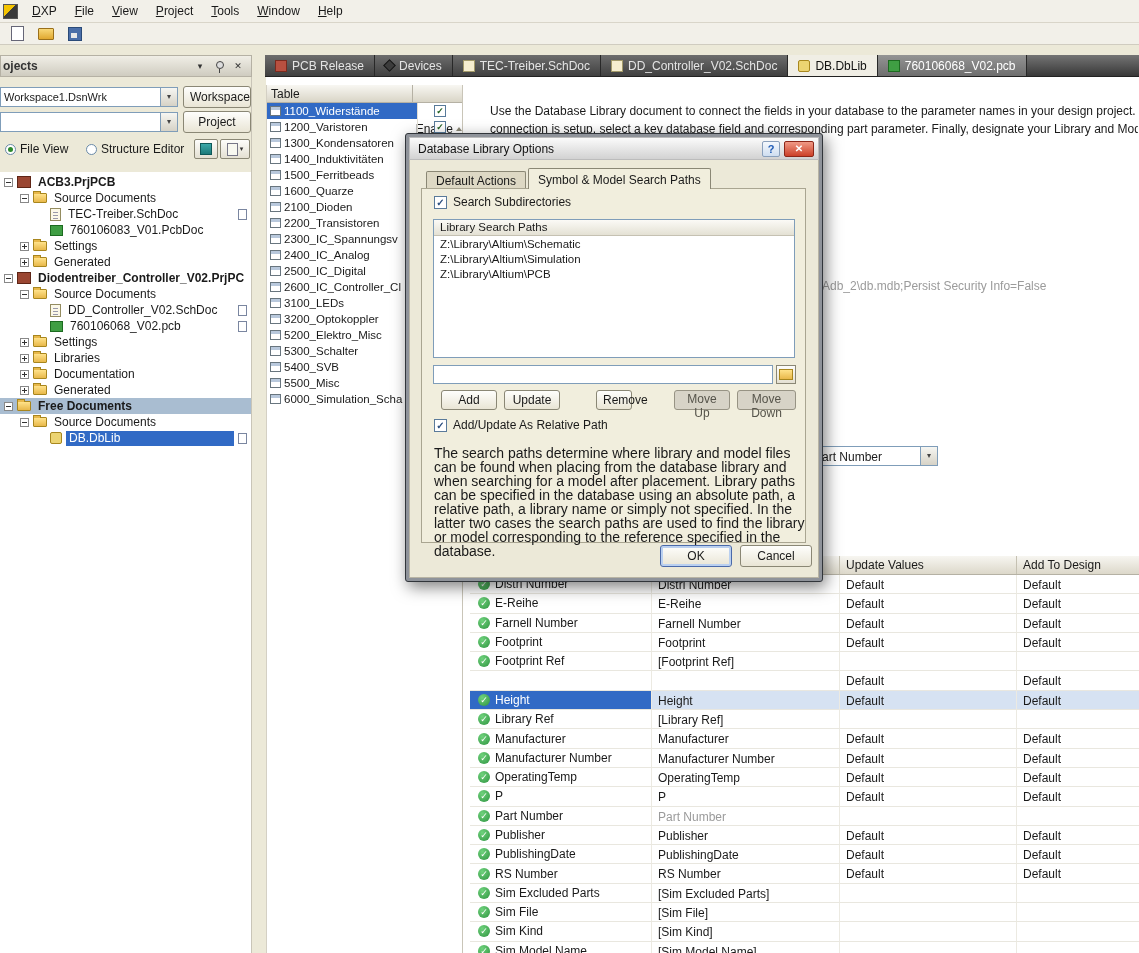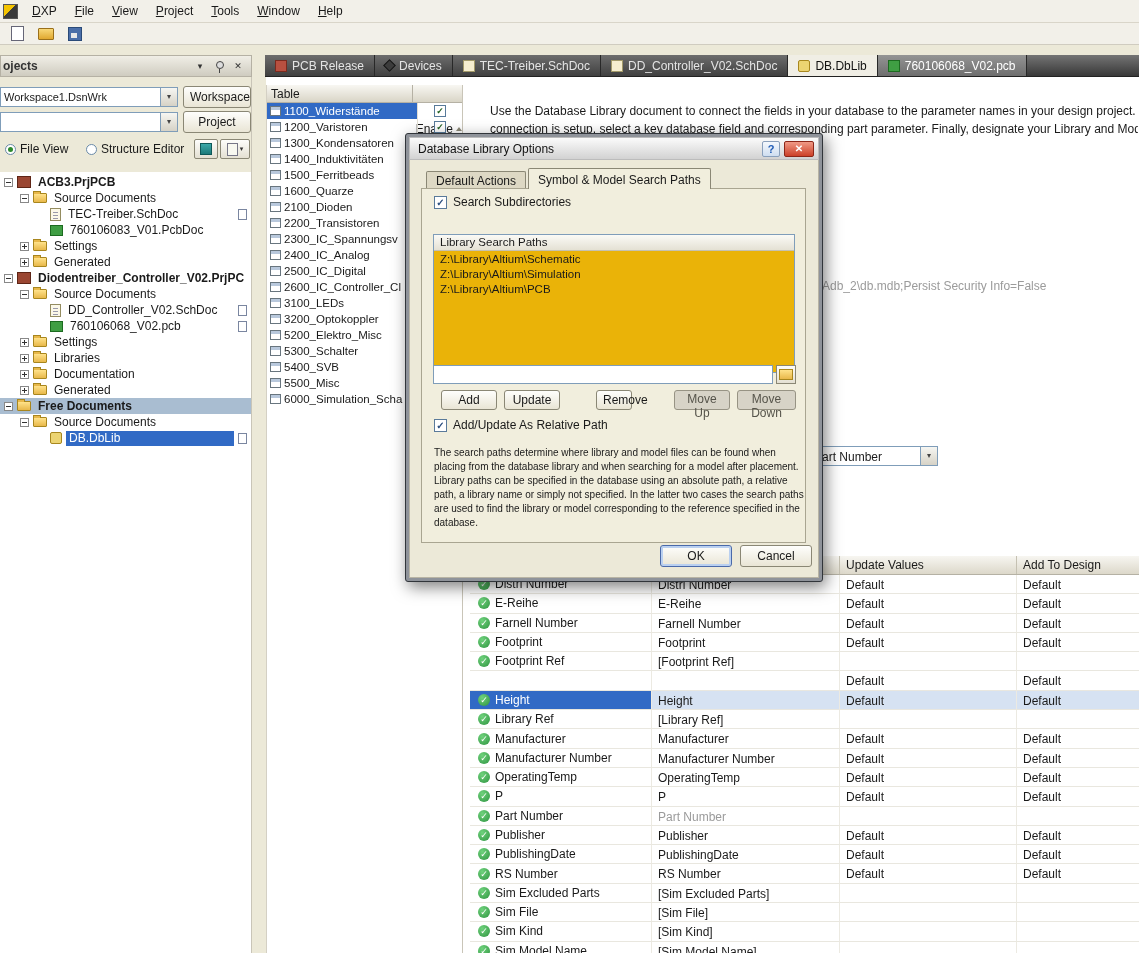"Library Search Paths" .lb { background: #eab308 -> #ffffff; top: 45px -> 30px }
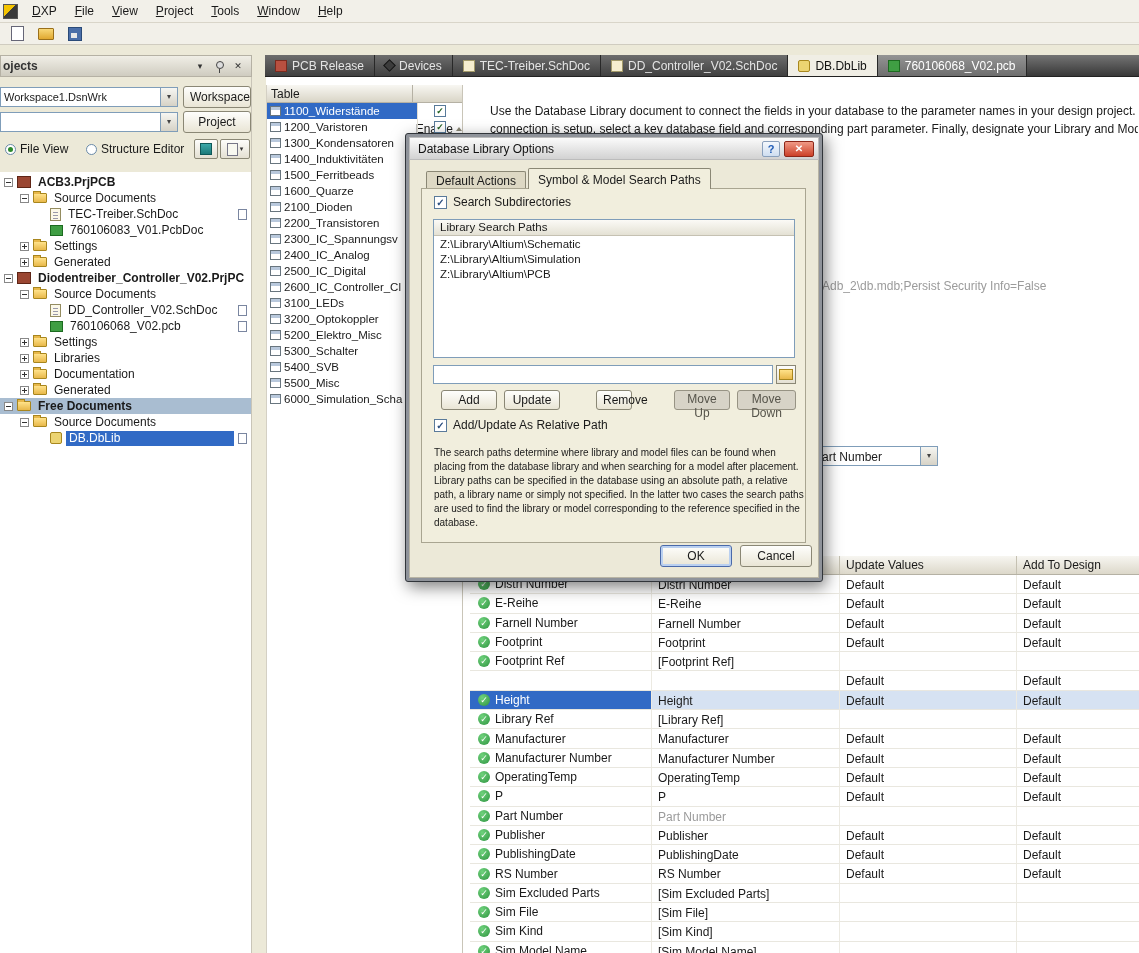"The search paths determine where" .ddesc { font-size: 10px -> 14px }
